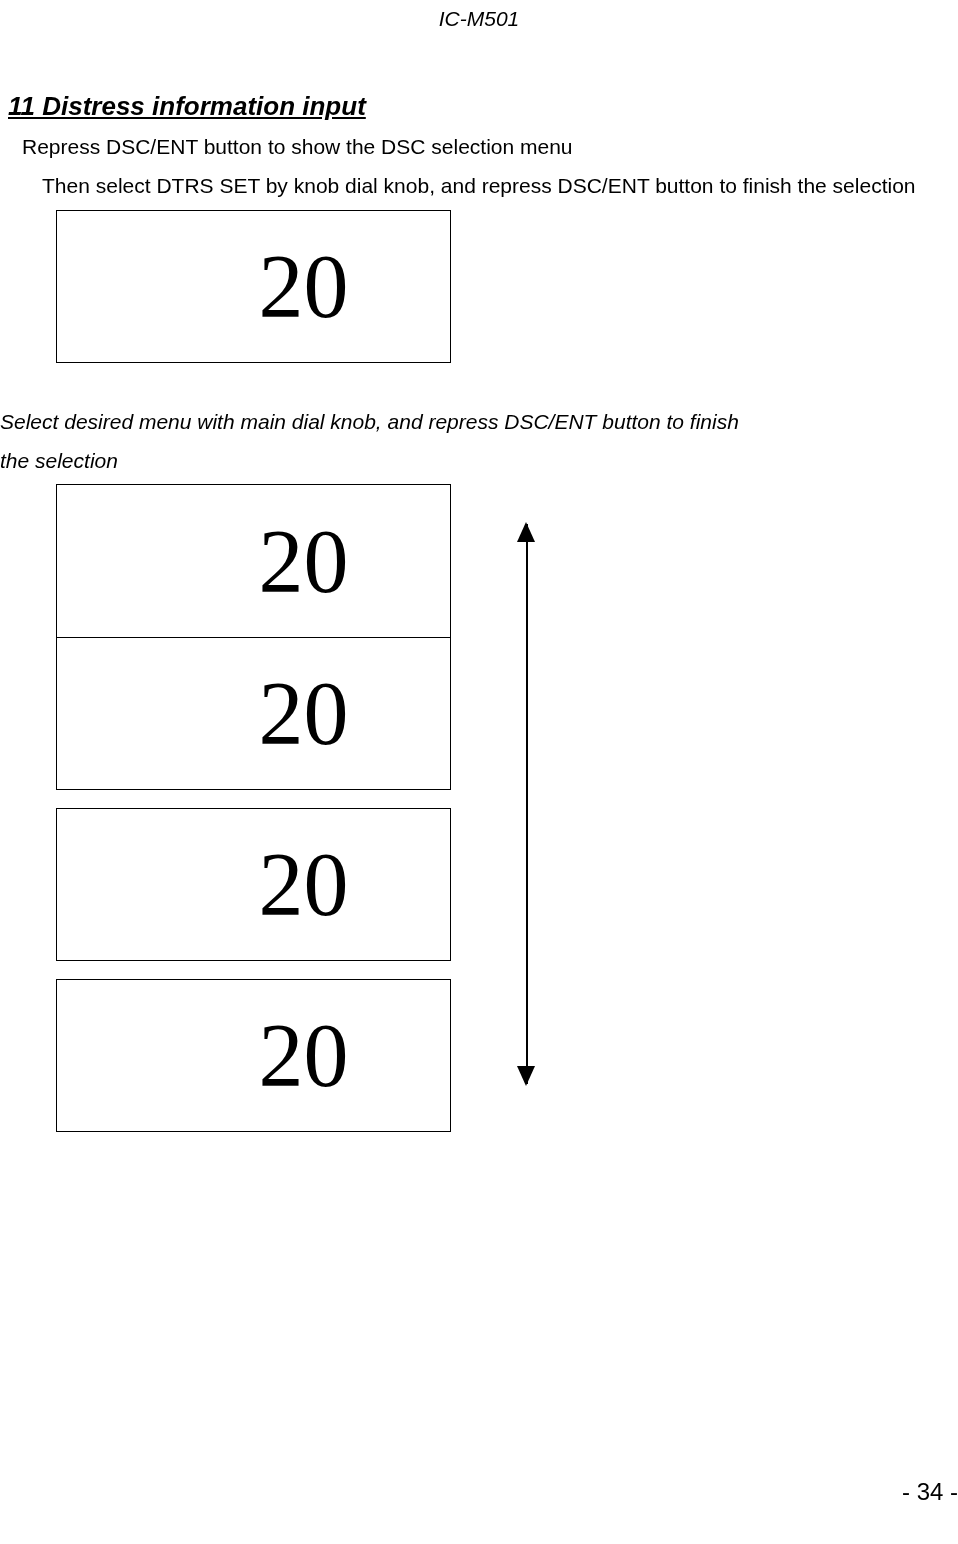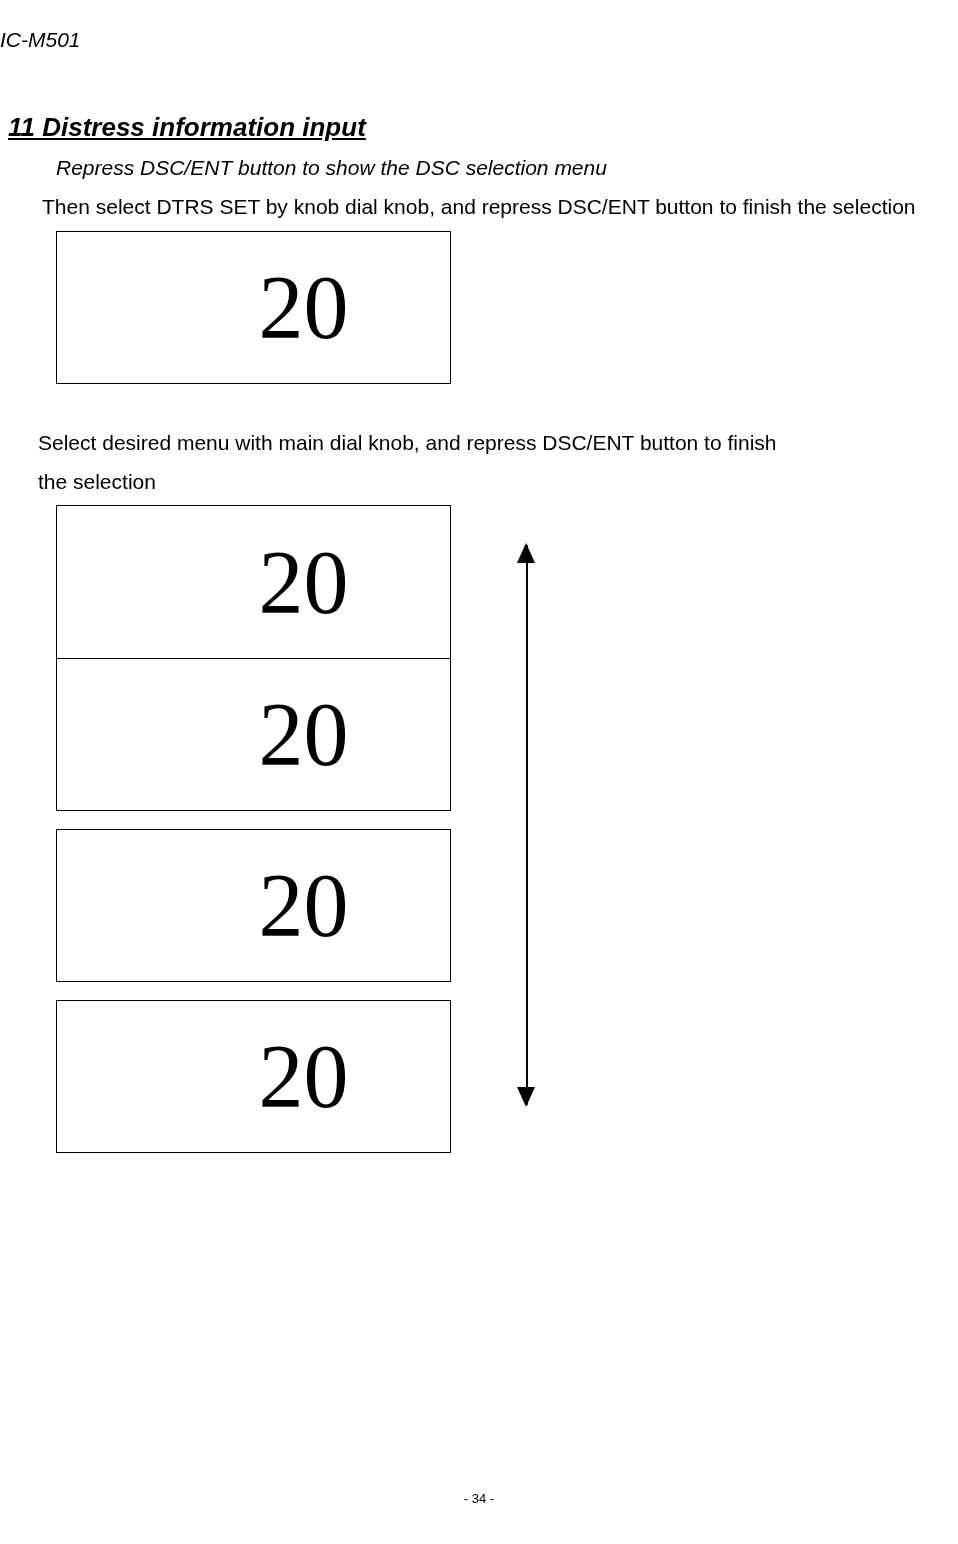"IC-M501" .header-title { padding-top: 28px -> 7px; text-align: left -> center }
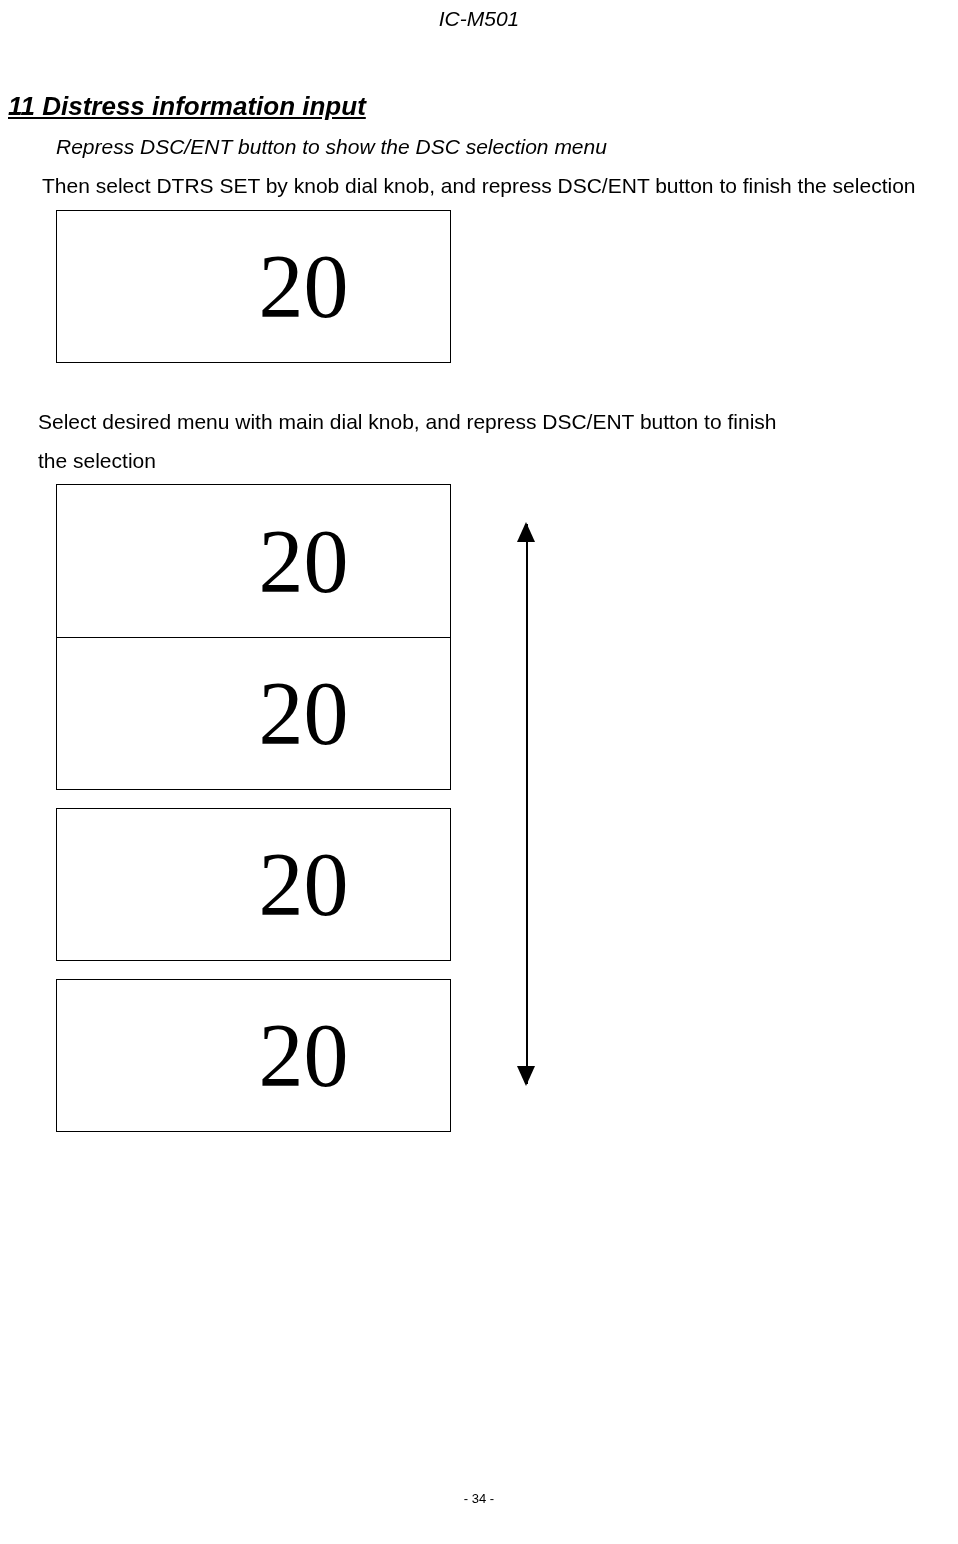"Repress DSC/ENT button to show" .indent-1 { font-style: italic -> none; margin-left: 56px -> 22px }
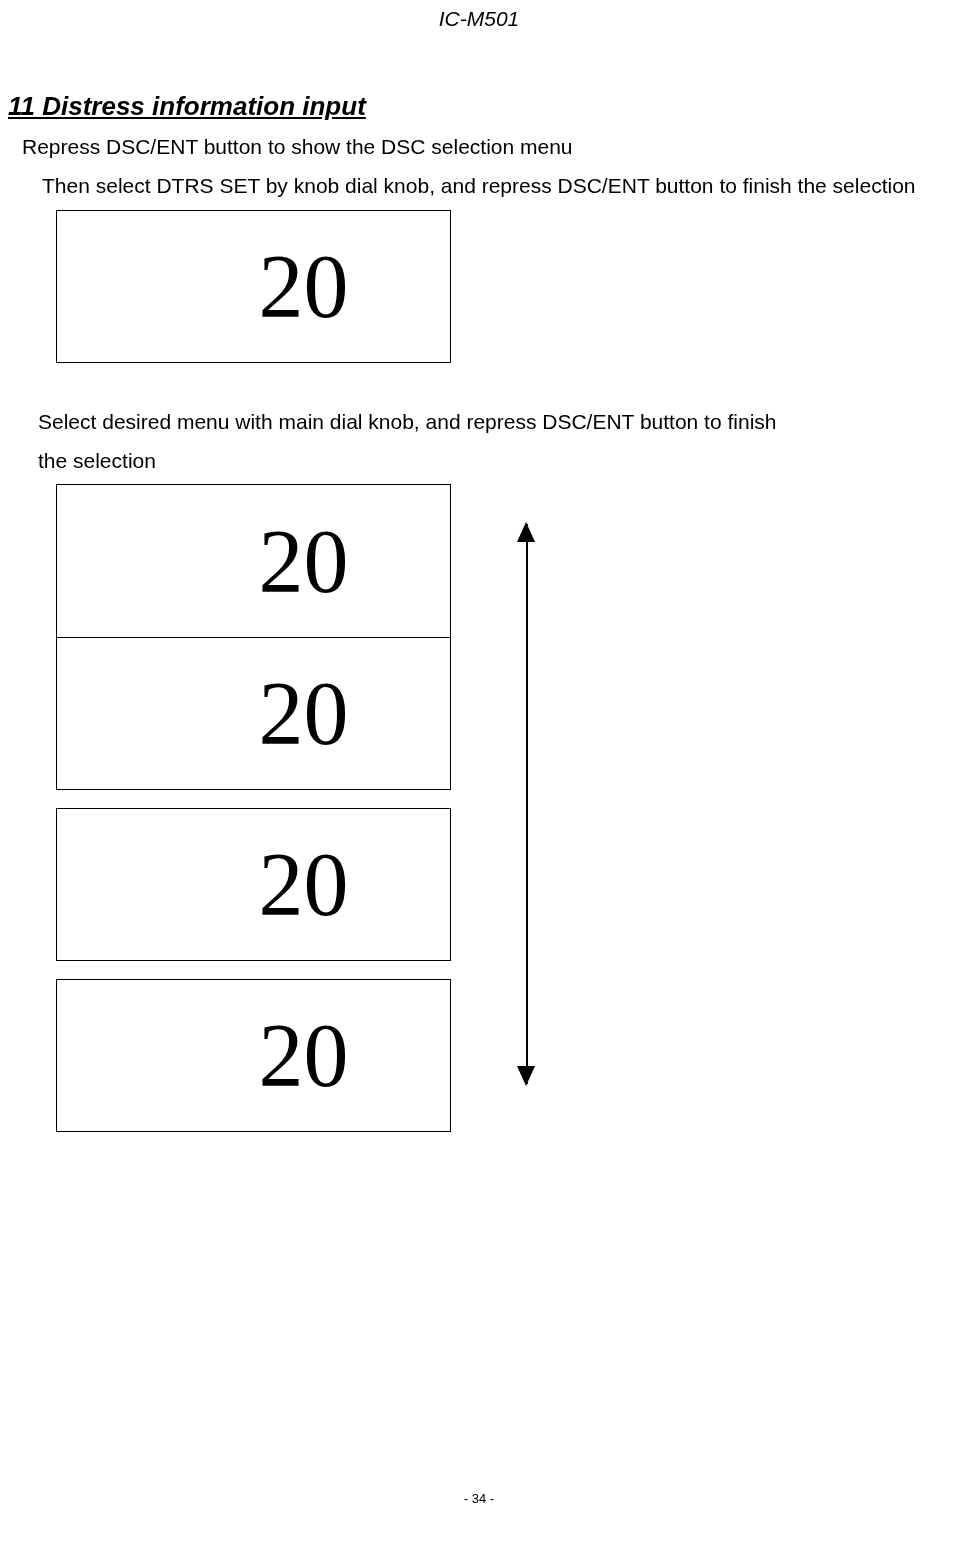"Select desired menu with main" .indent-4 { font-style: none -> italic; margin-left: 38px -> none }
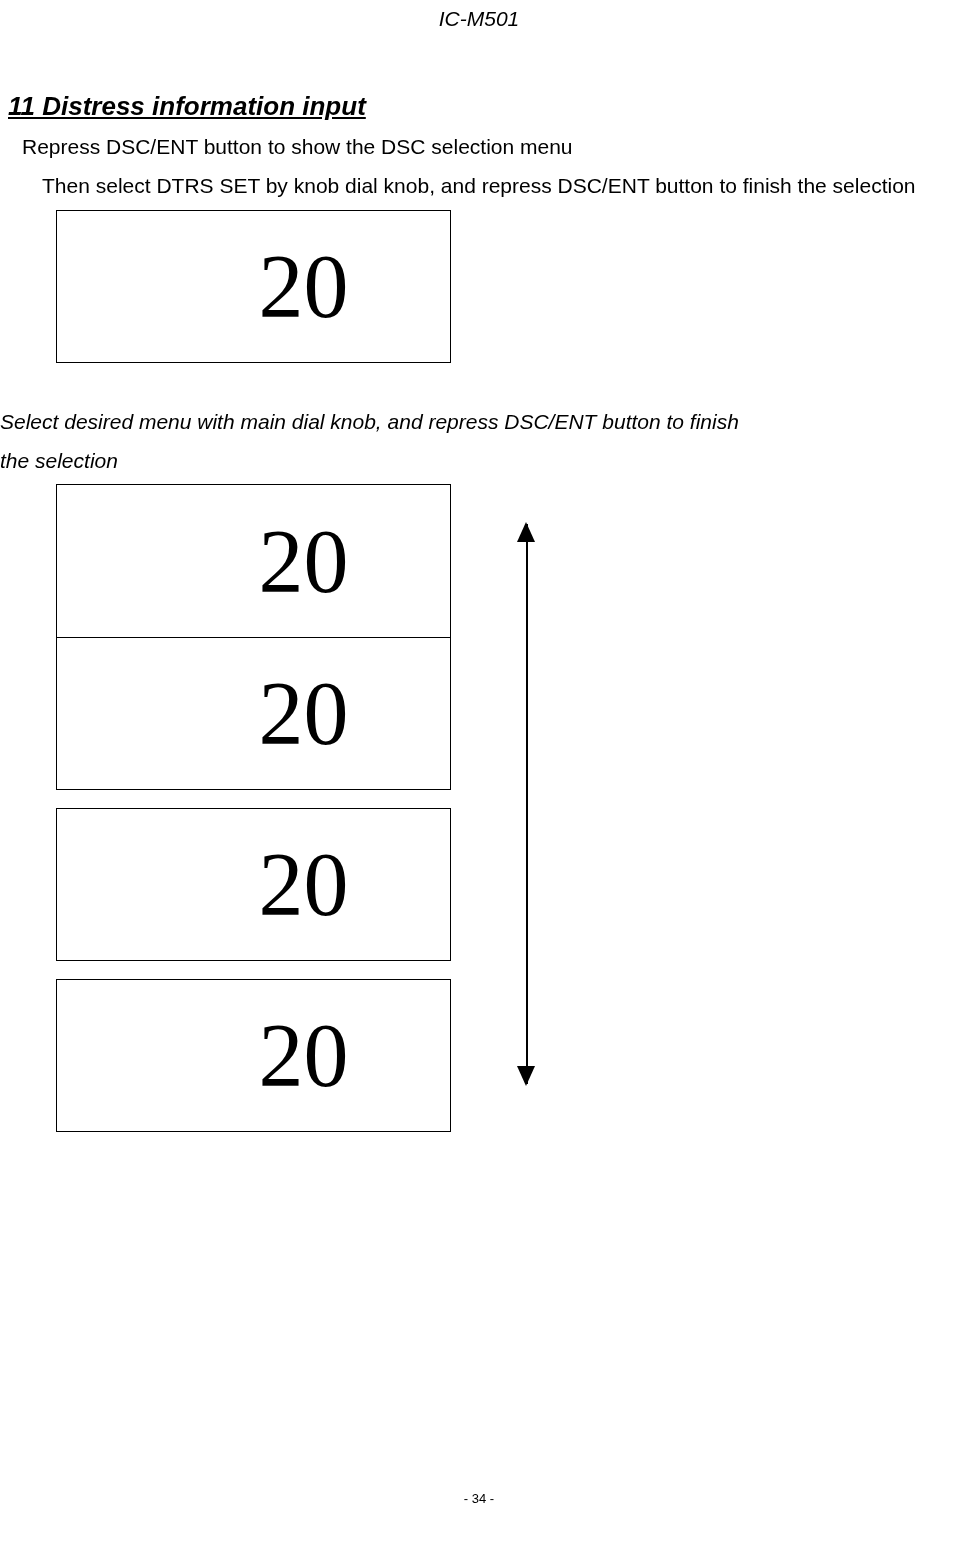"- 34 -" .page-footer { font-size: 13px -> 24px; text-align: center -> right }
